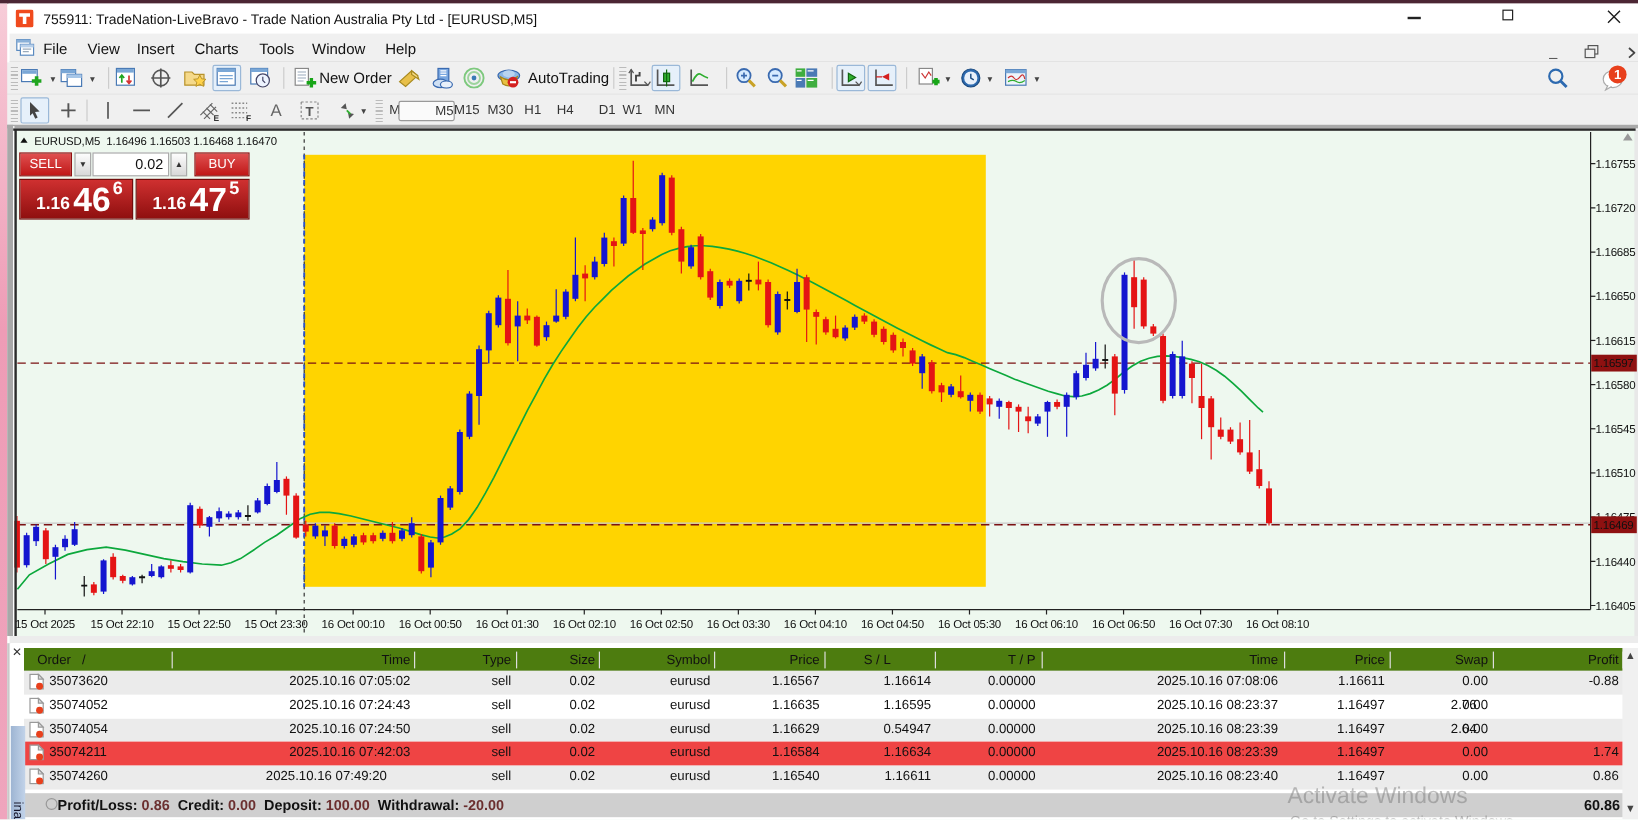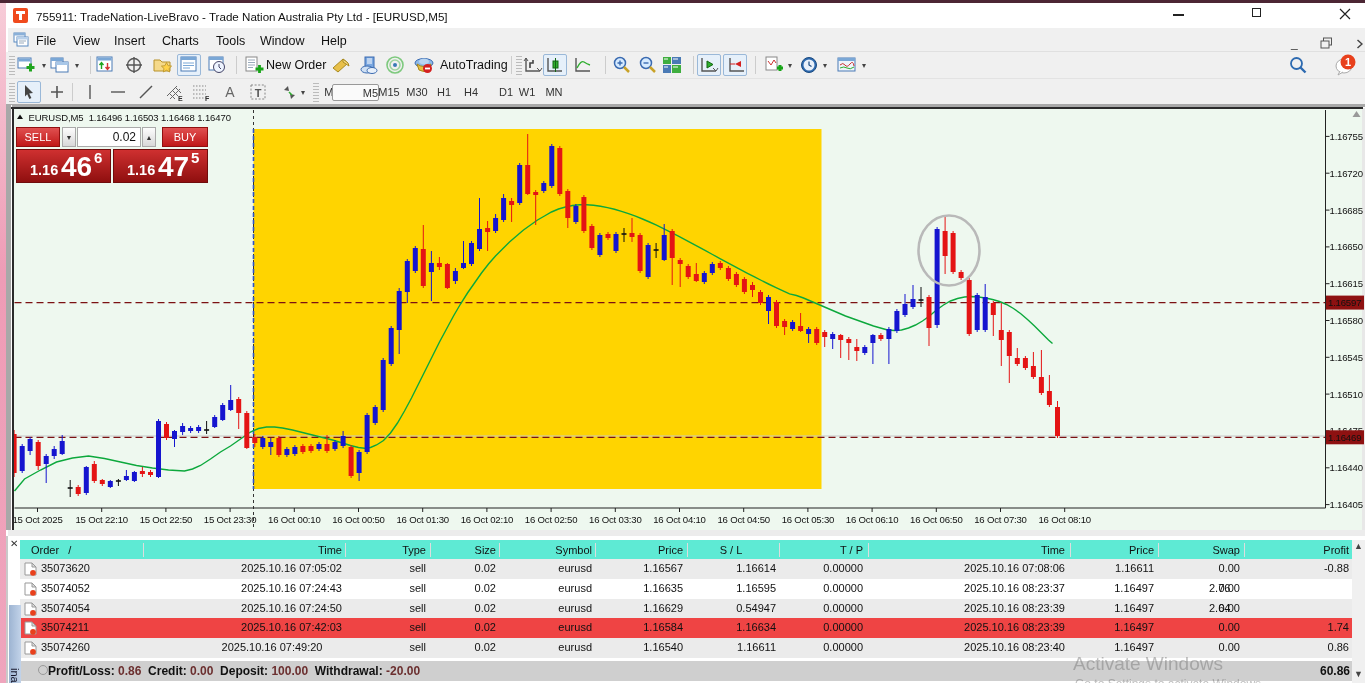"Order /" .hdrrow { background: #5eead4 -> #4d7c0f }
